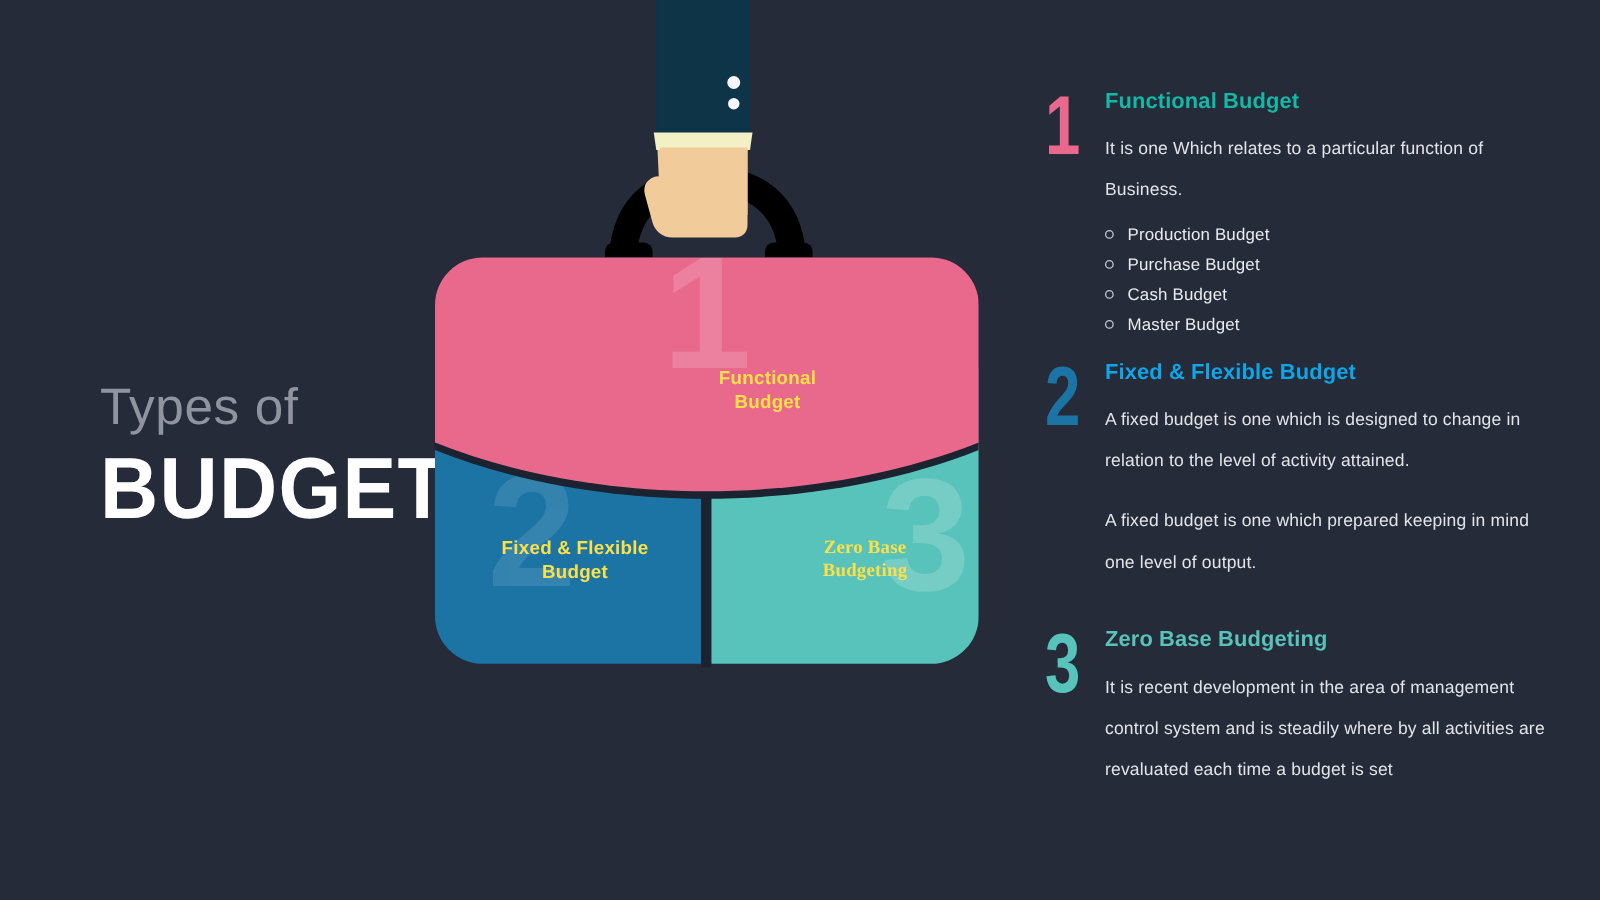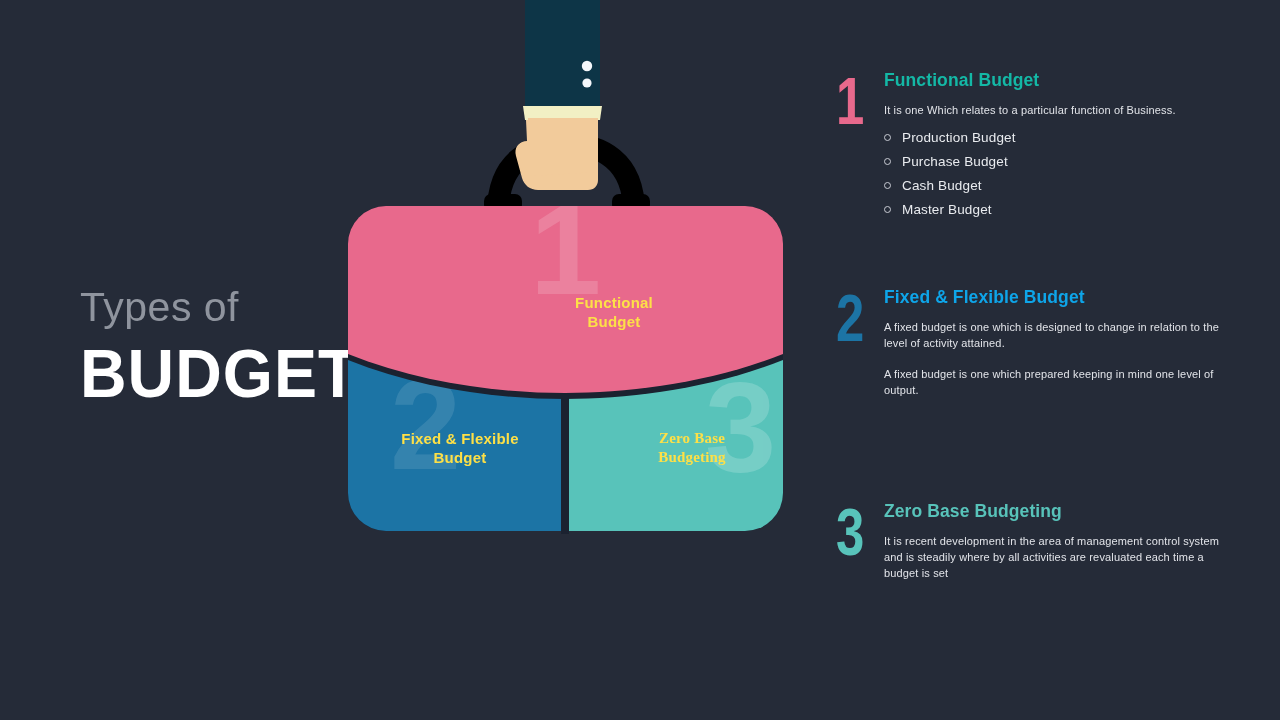"It is one Which relates" .sec-para { font-size: 11px -> 14px; line-height: 16px -> 33px }
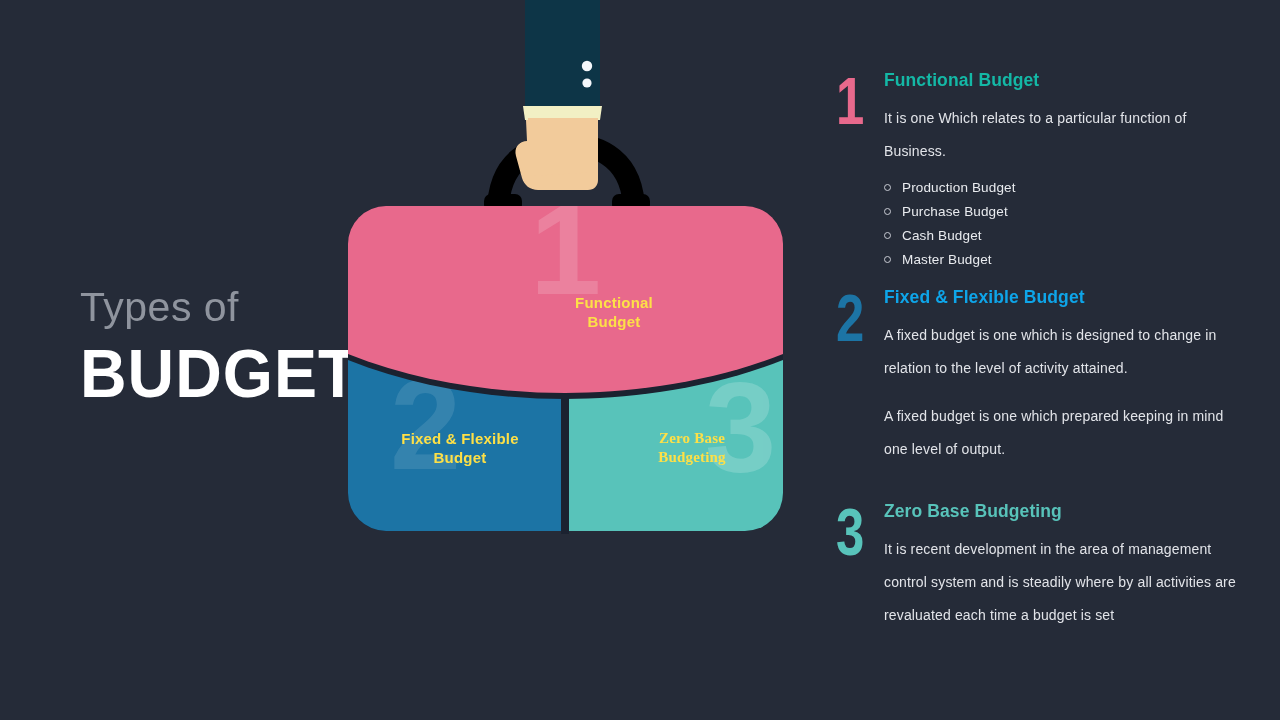"Types of" #title-block { top: 284px -> 302px }
